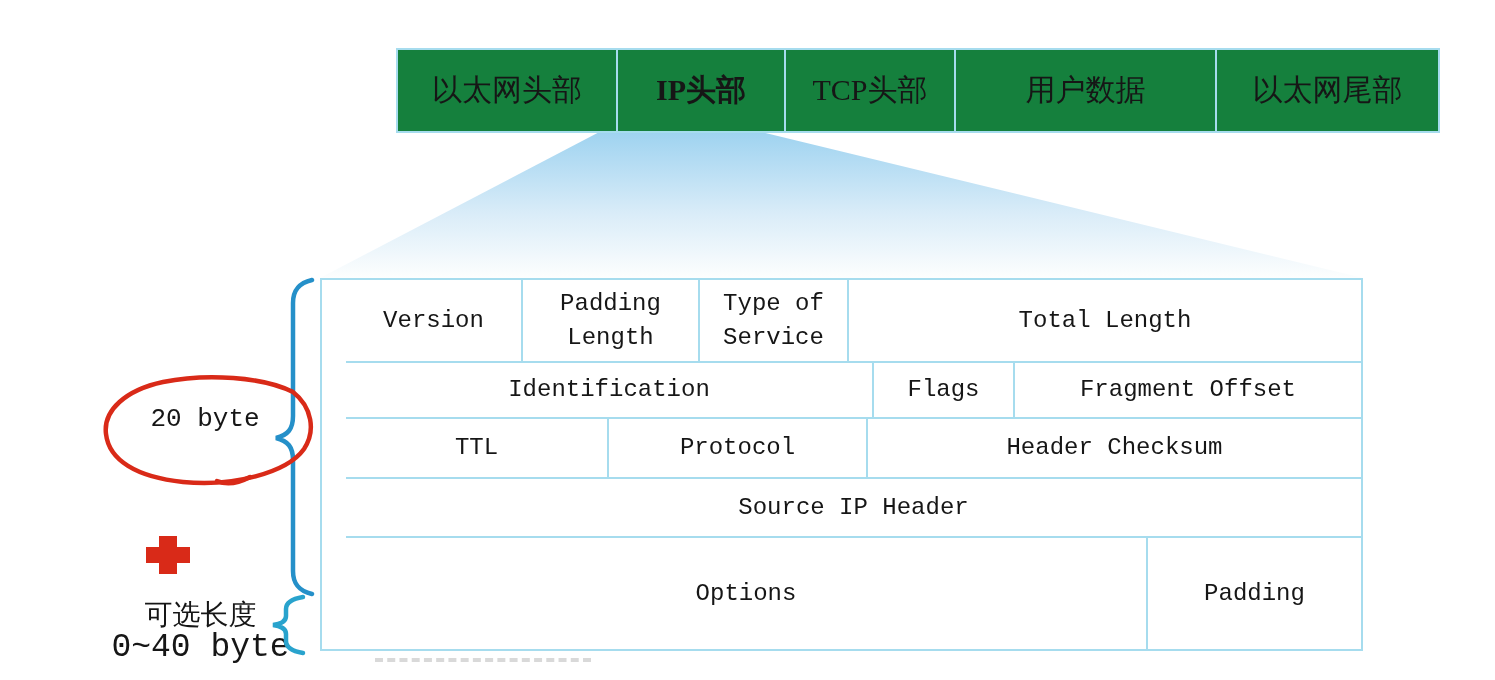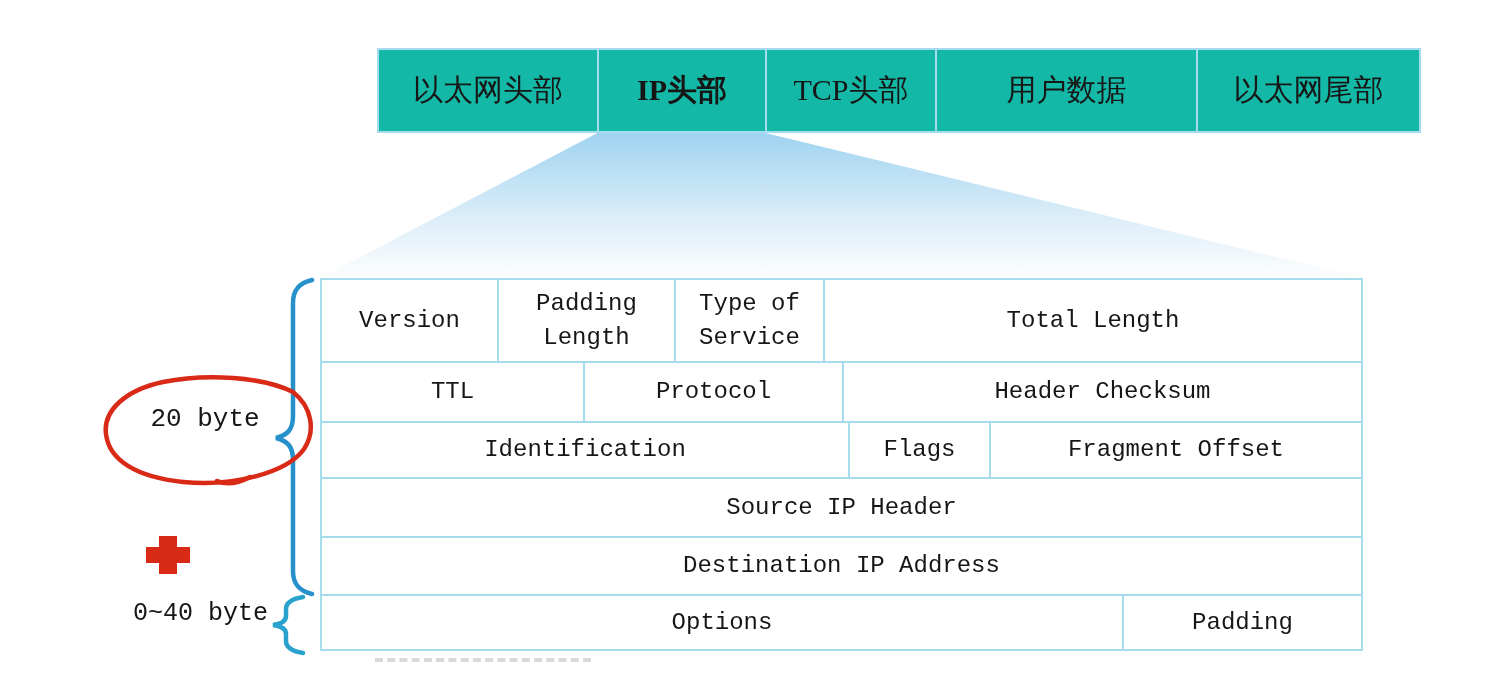"以太网头部" .frame-bar { background: #14b8a6 -> #15803d; left: 377px -> 396px }
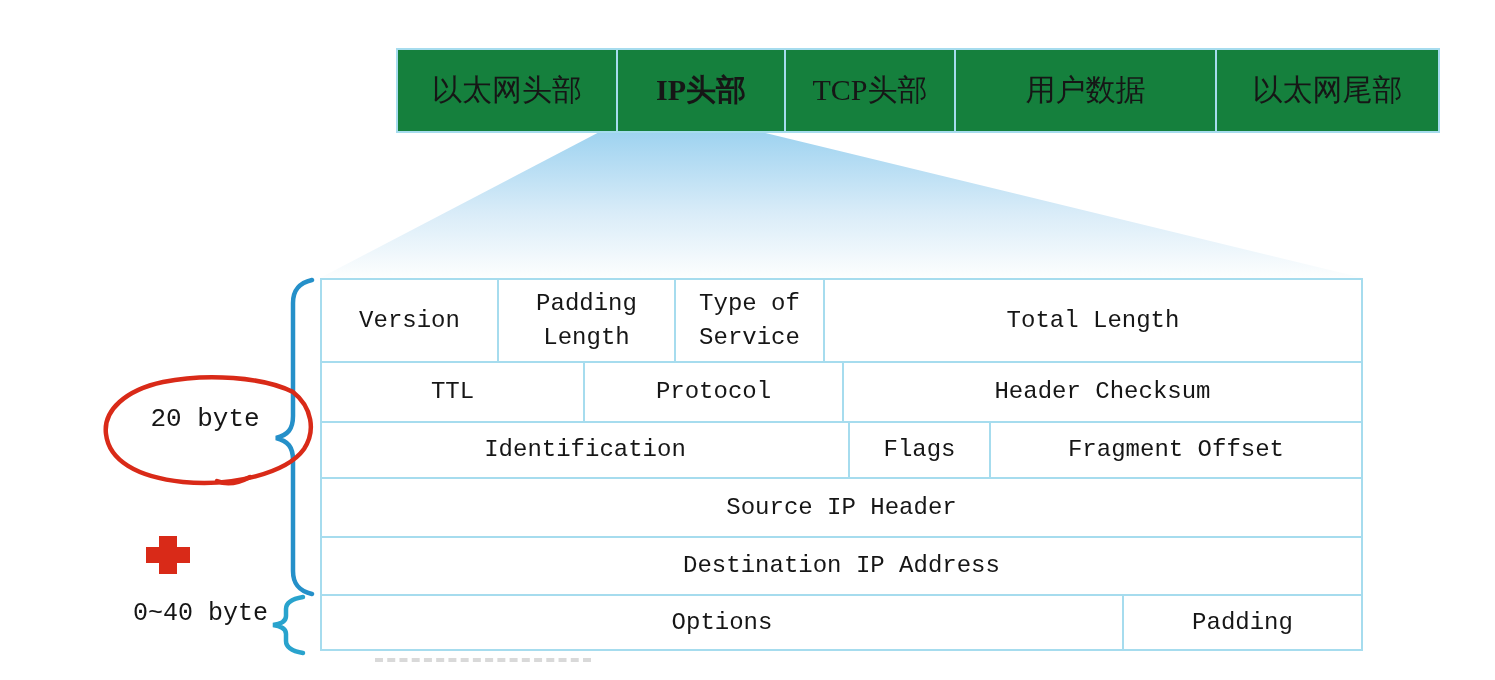"Version" .ip-table { padding-left: none -> 24px }
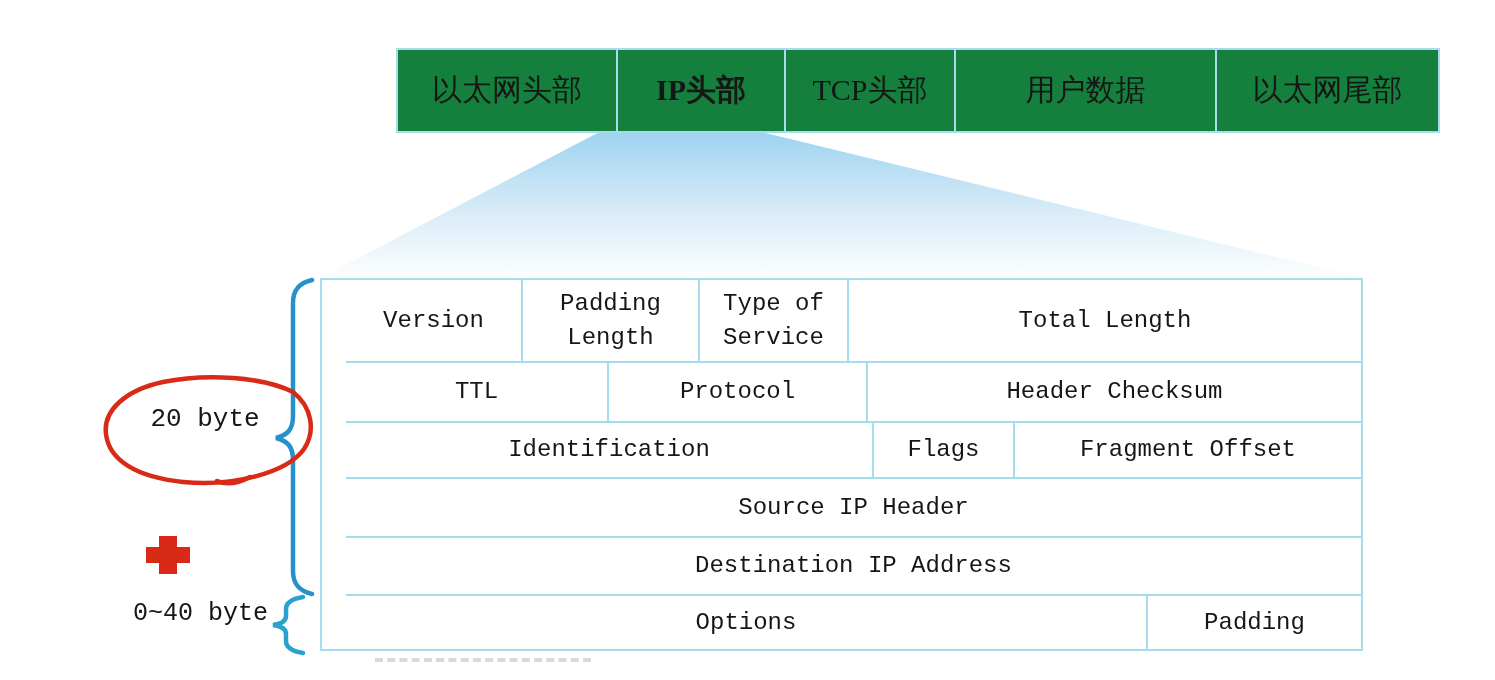"TTL" div.trow { order: before "Identification" -> after "Identification" }
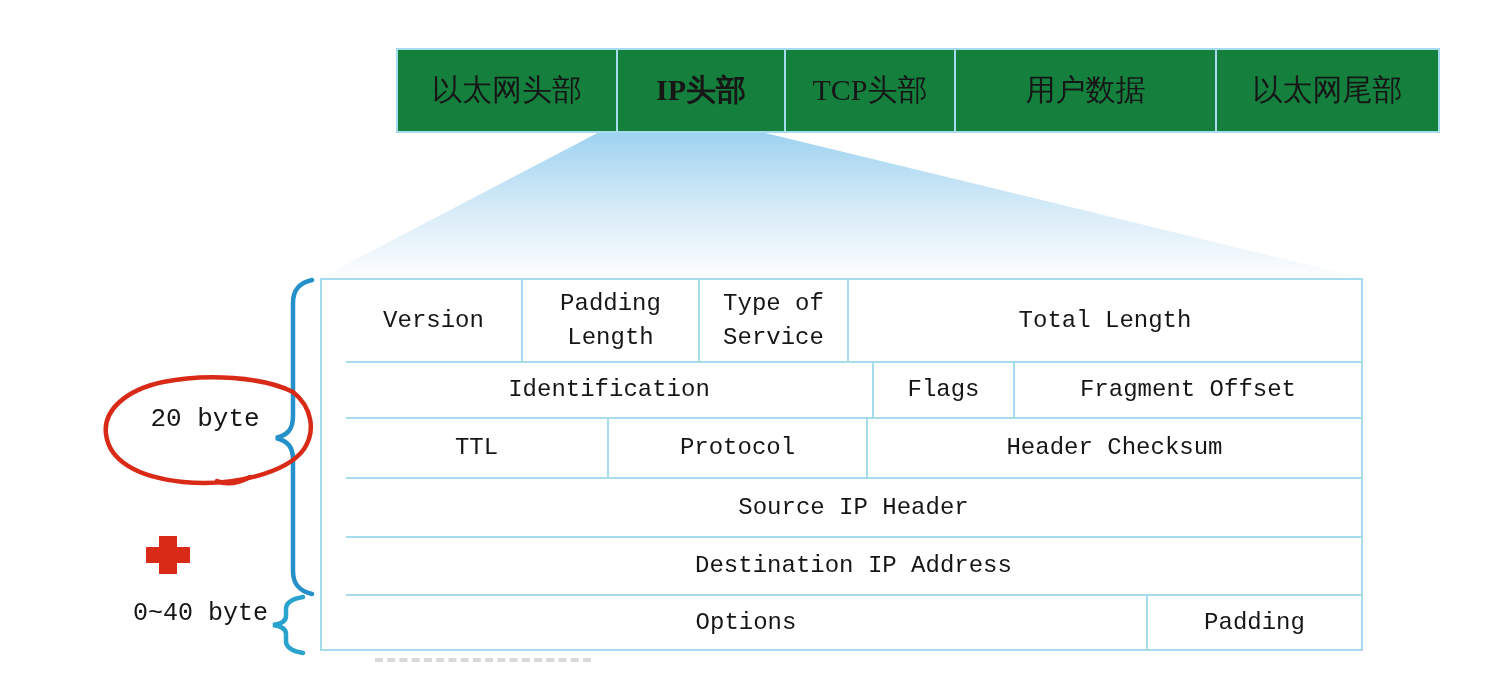"Destination IP Address" div.trow { html: <div> <div>Destination IP Address</div> </div> -> none }
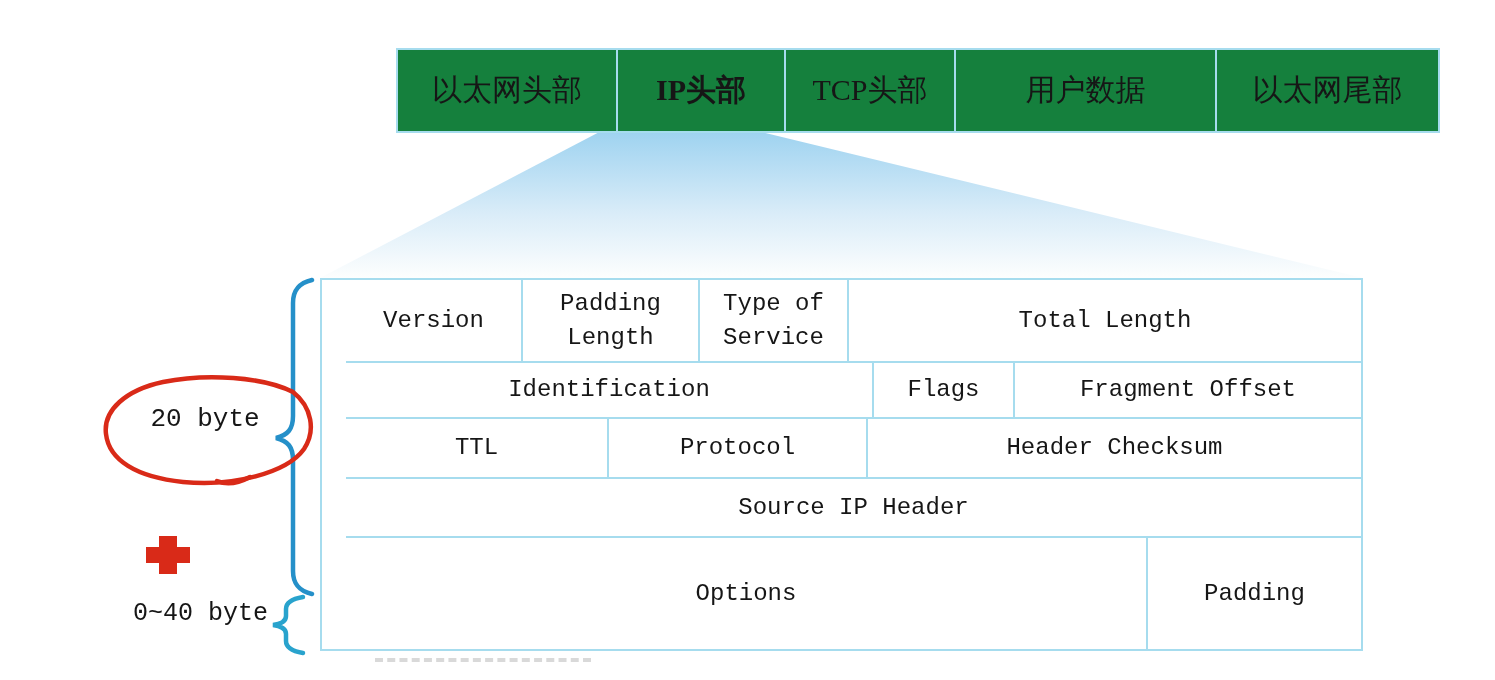"可选长度" div.zh { html: none -> <div>可选长度</div> }
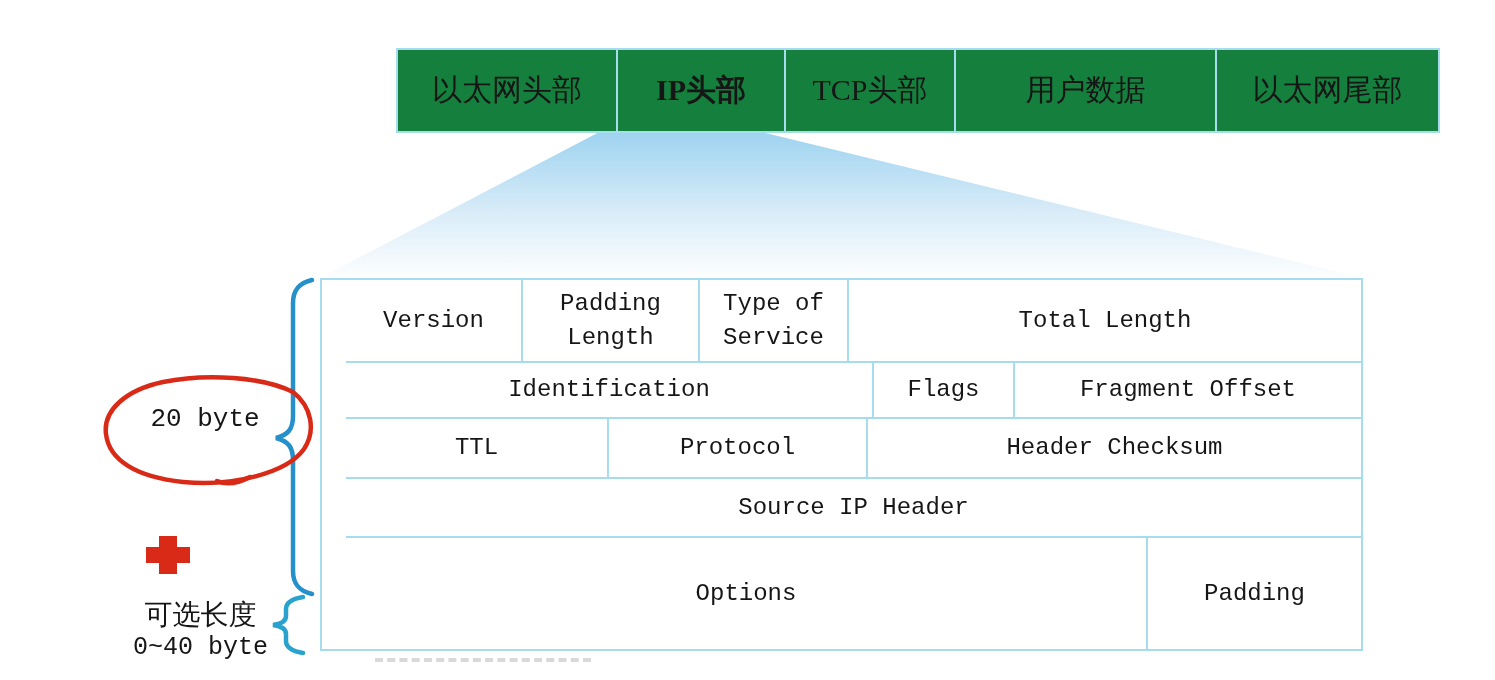"0~40 byte" .opt-label .val { font-size: 25px -> 33px }
